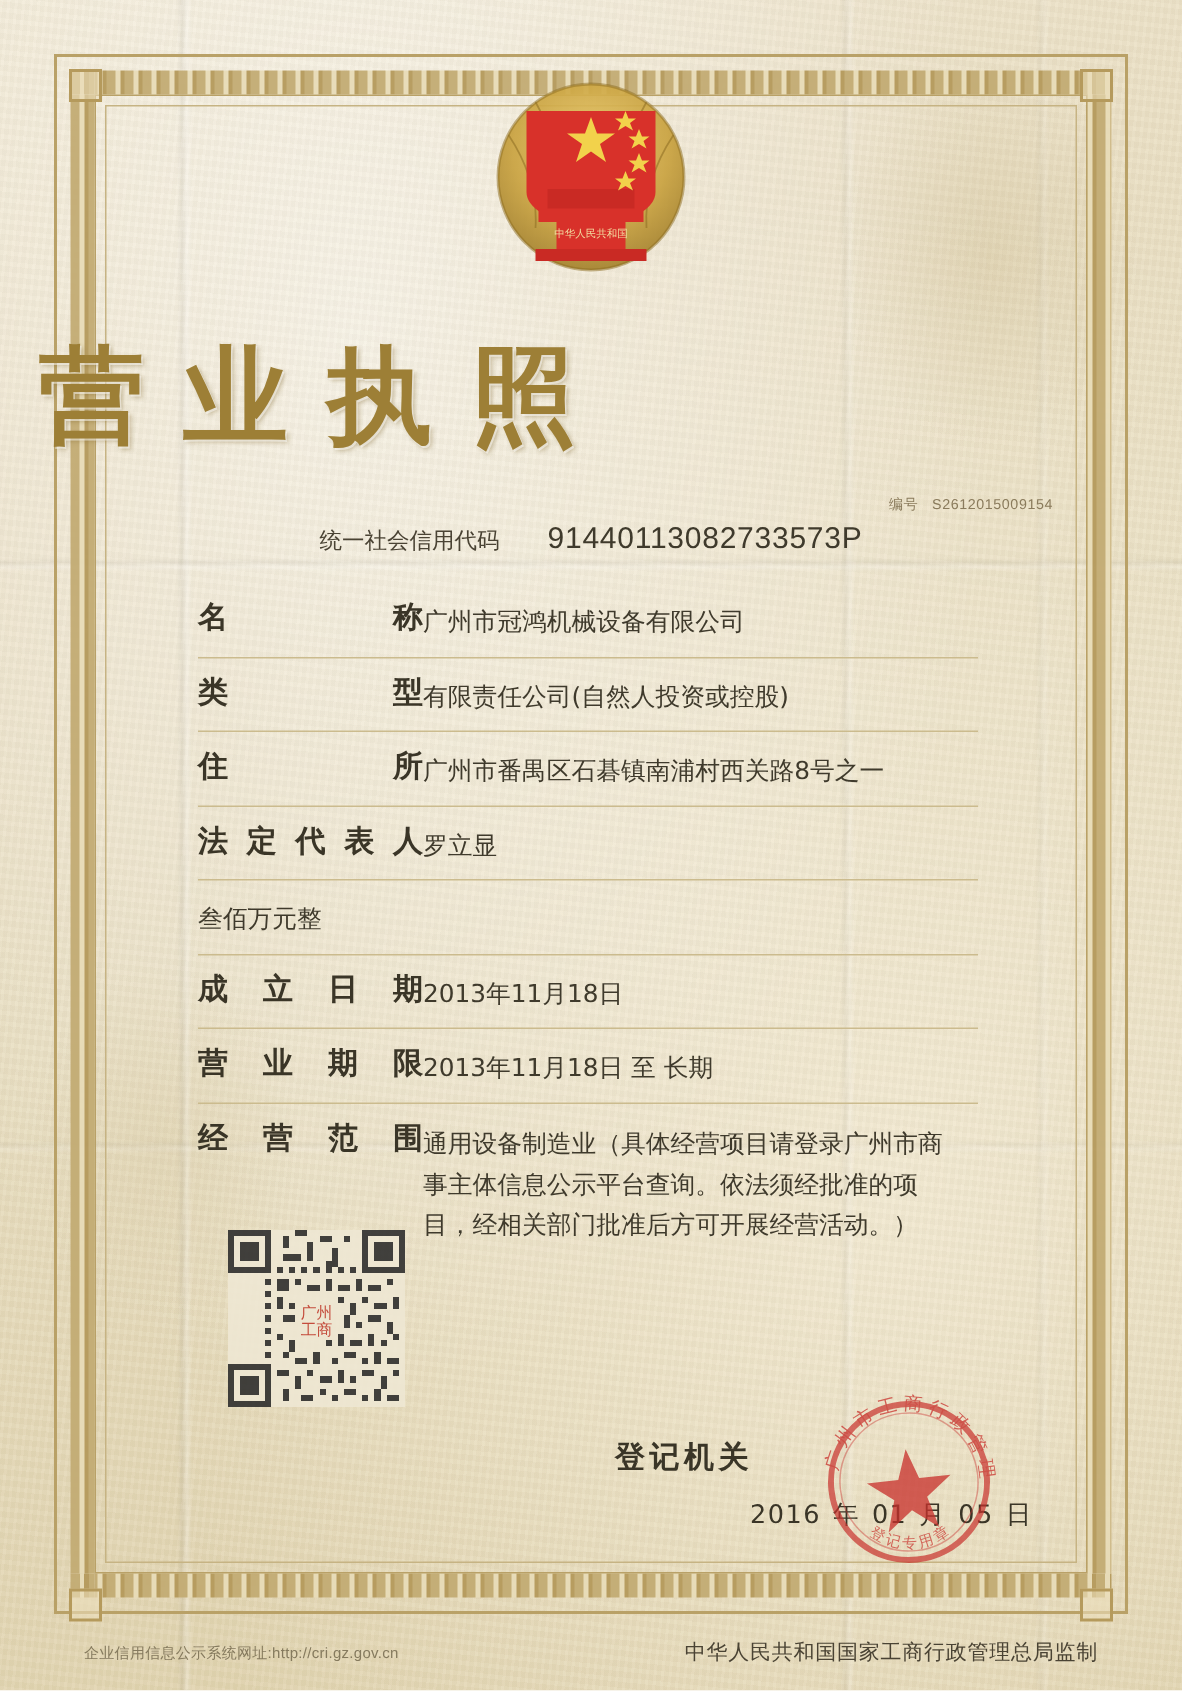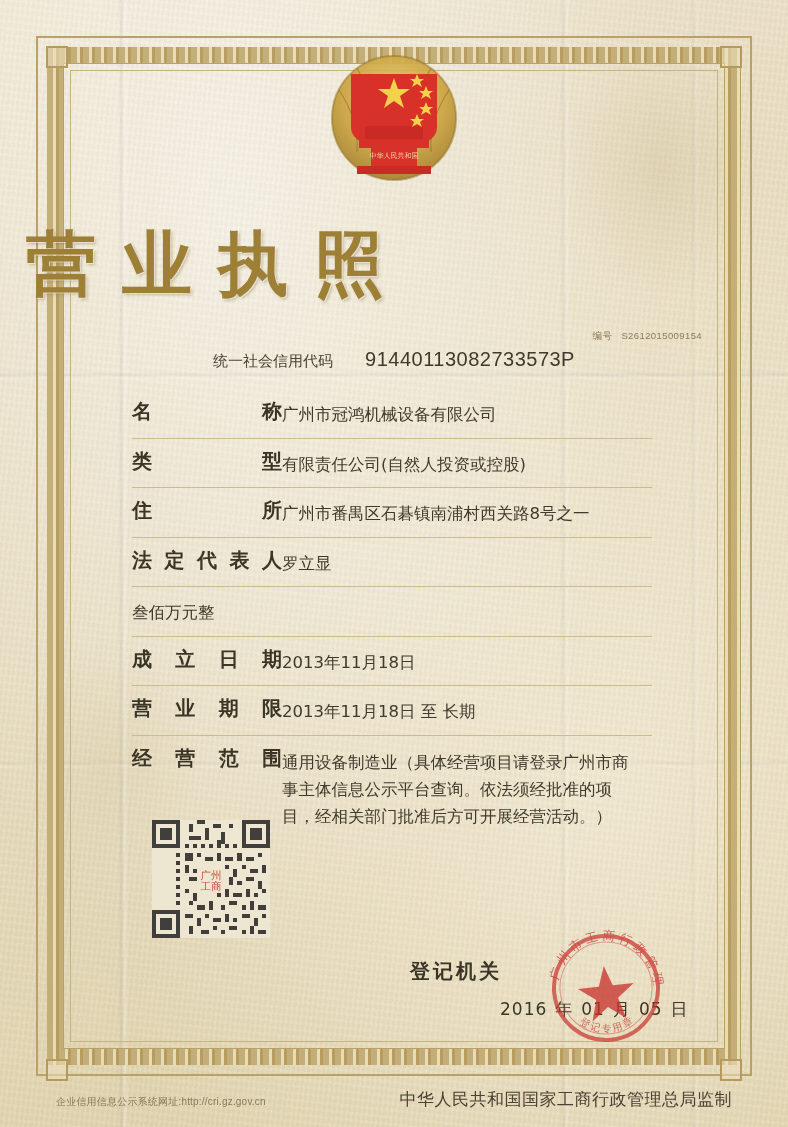"中华人民共和国国家工商行政管理总局监制" .footer-right { font-size: 17px -> 14px }
